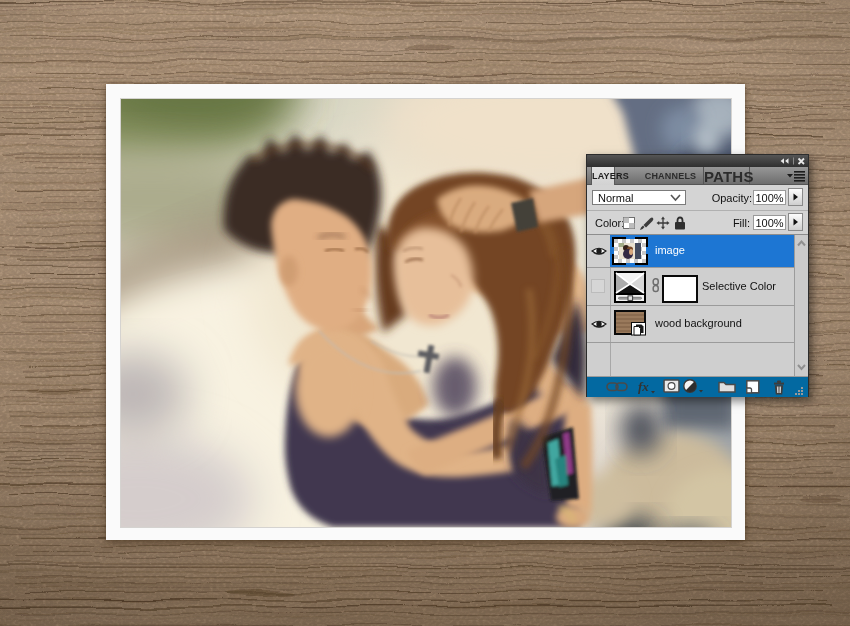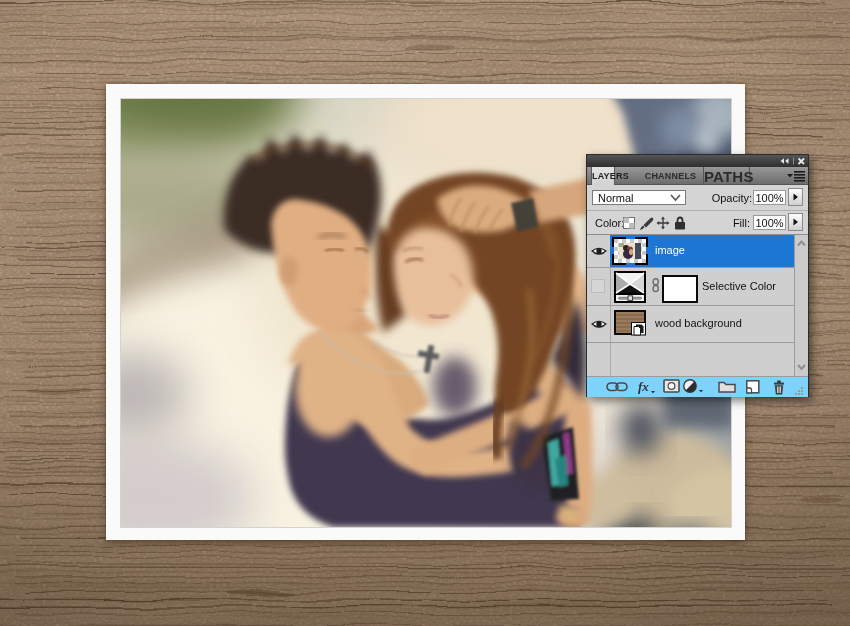"fx" div { background: #7dd3fc -> #0369a1 }
